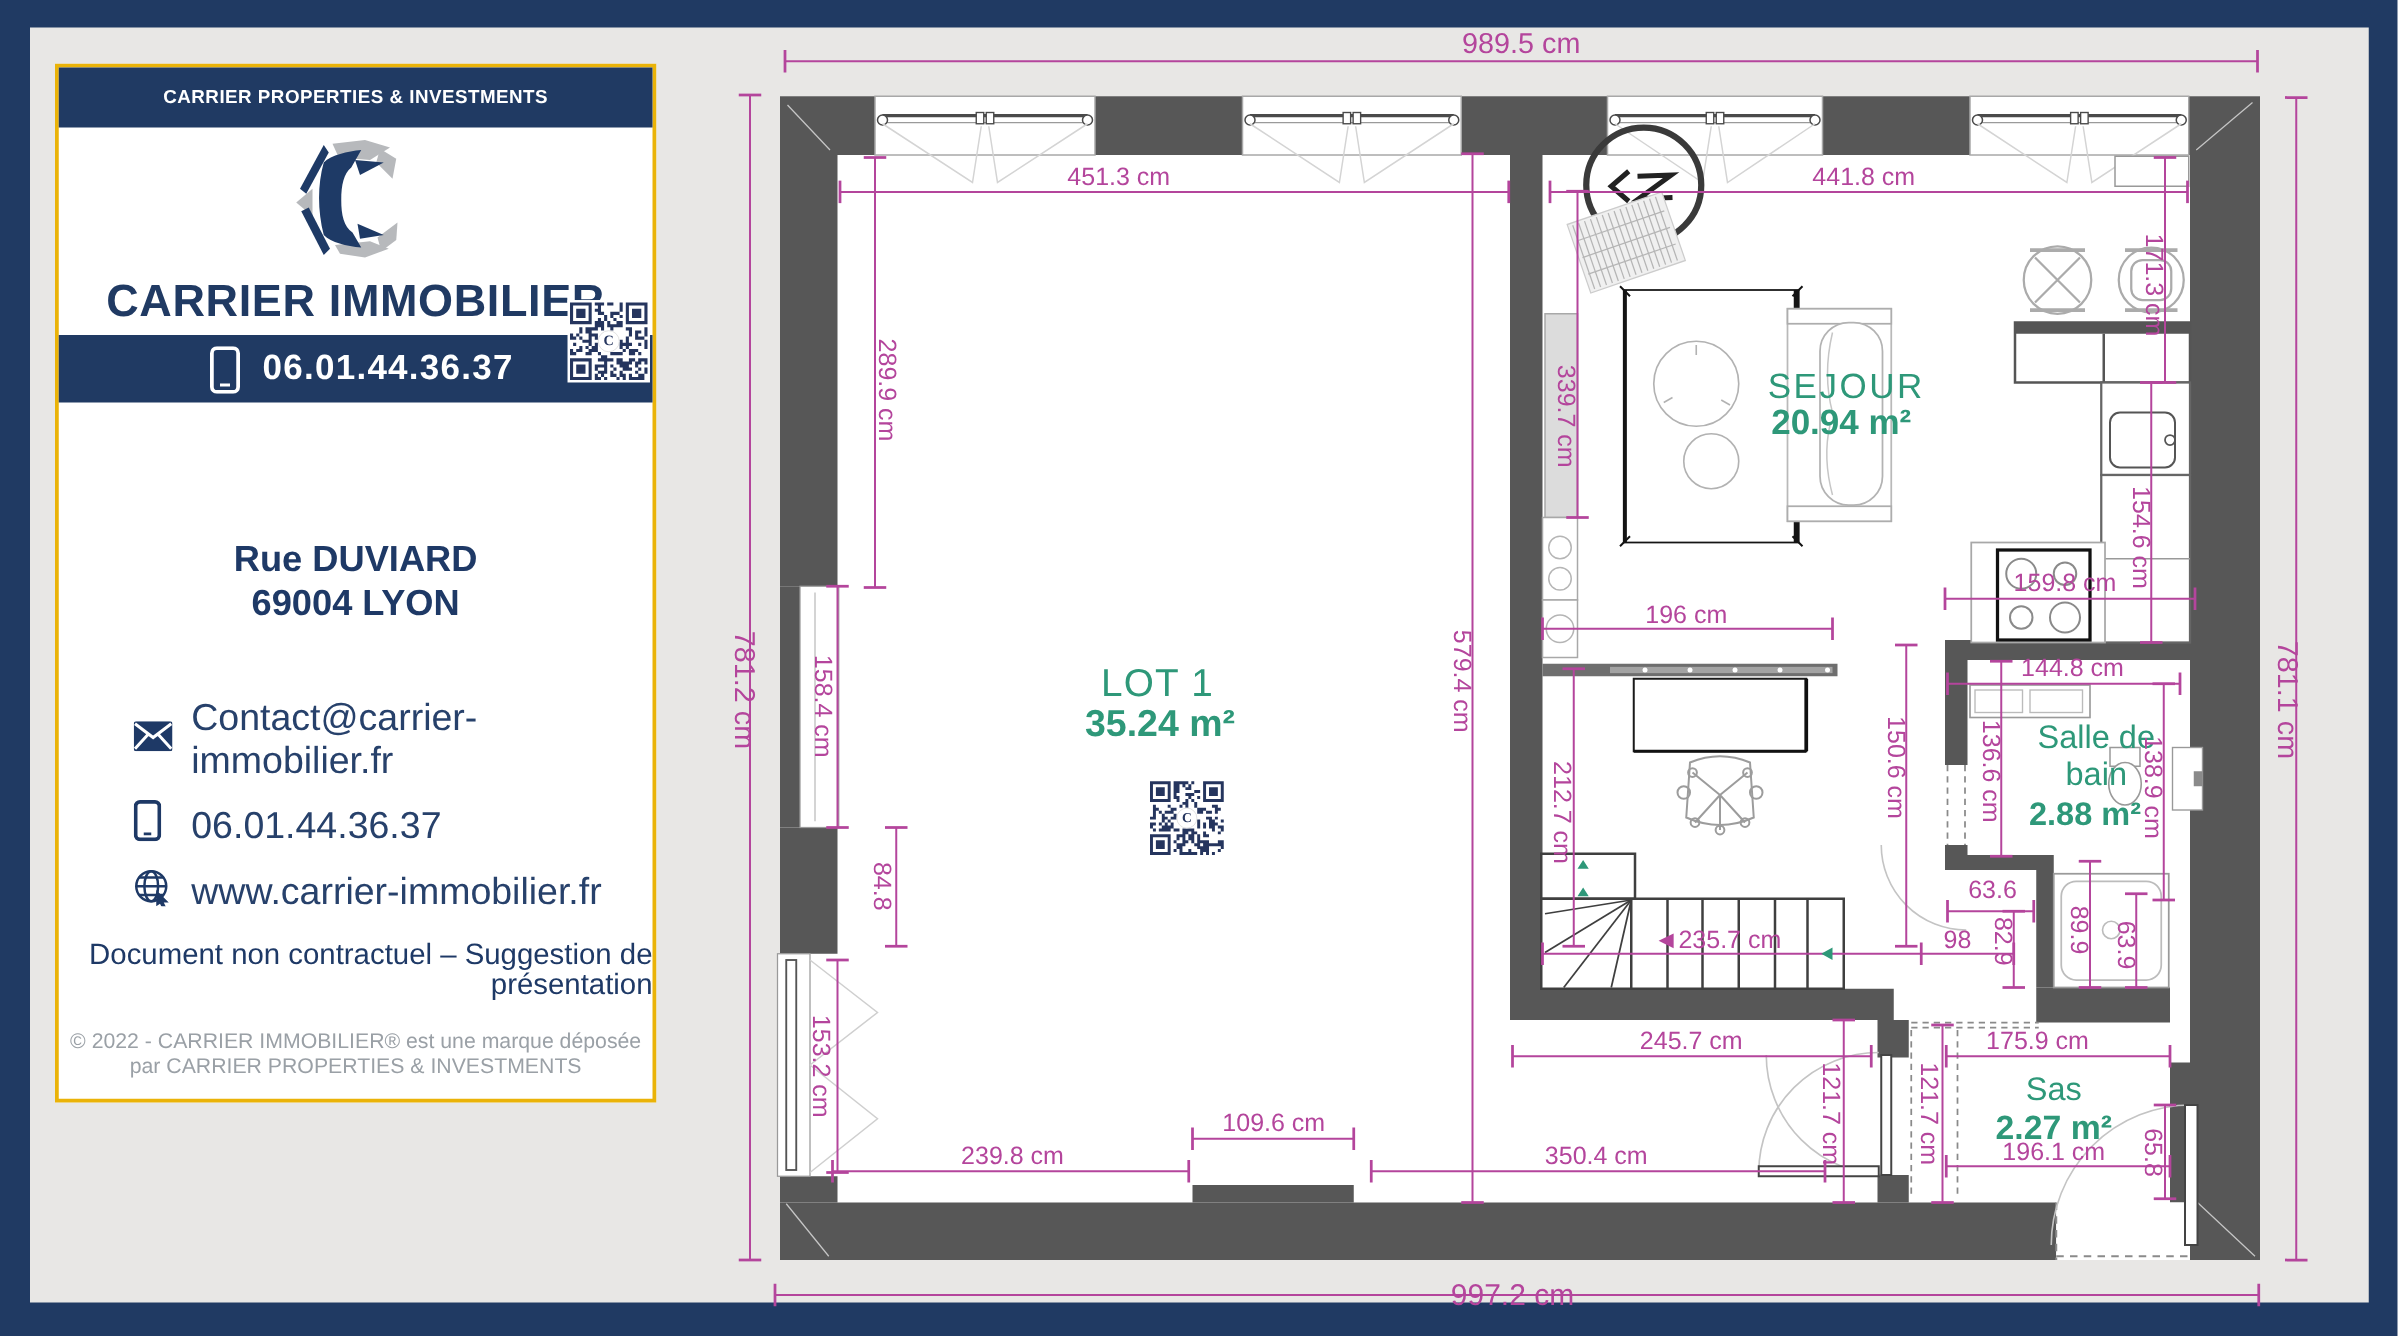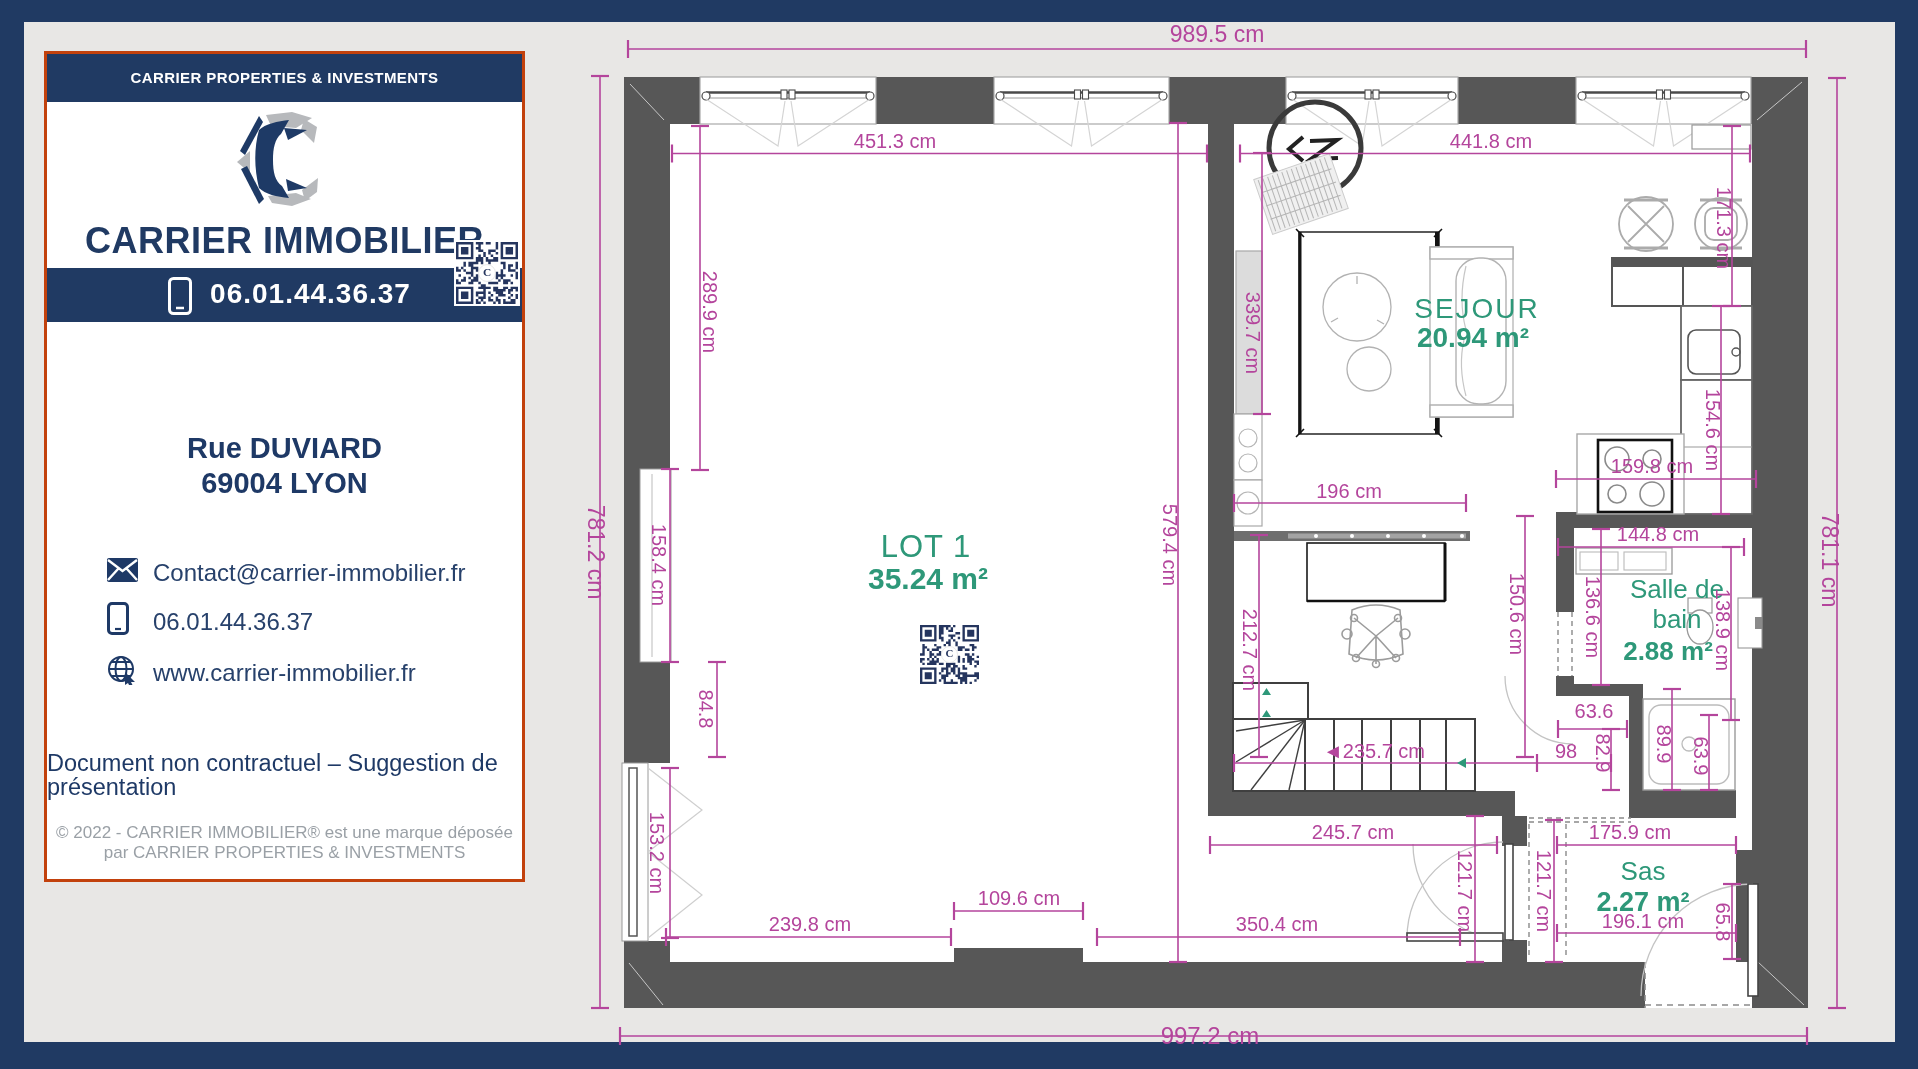"CARRIER PROPERTIES & INVESTMENTS" .card { border: 3px solid #c2410c -> 3px solid #eab308 }
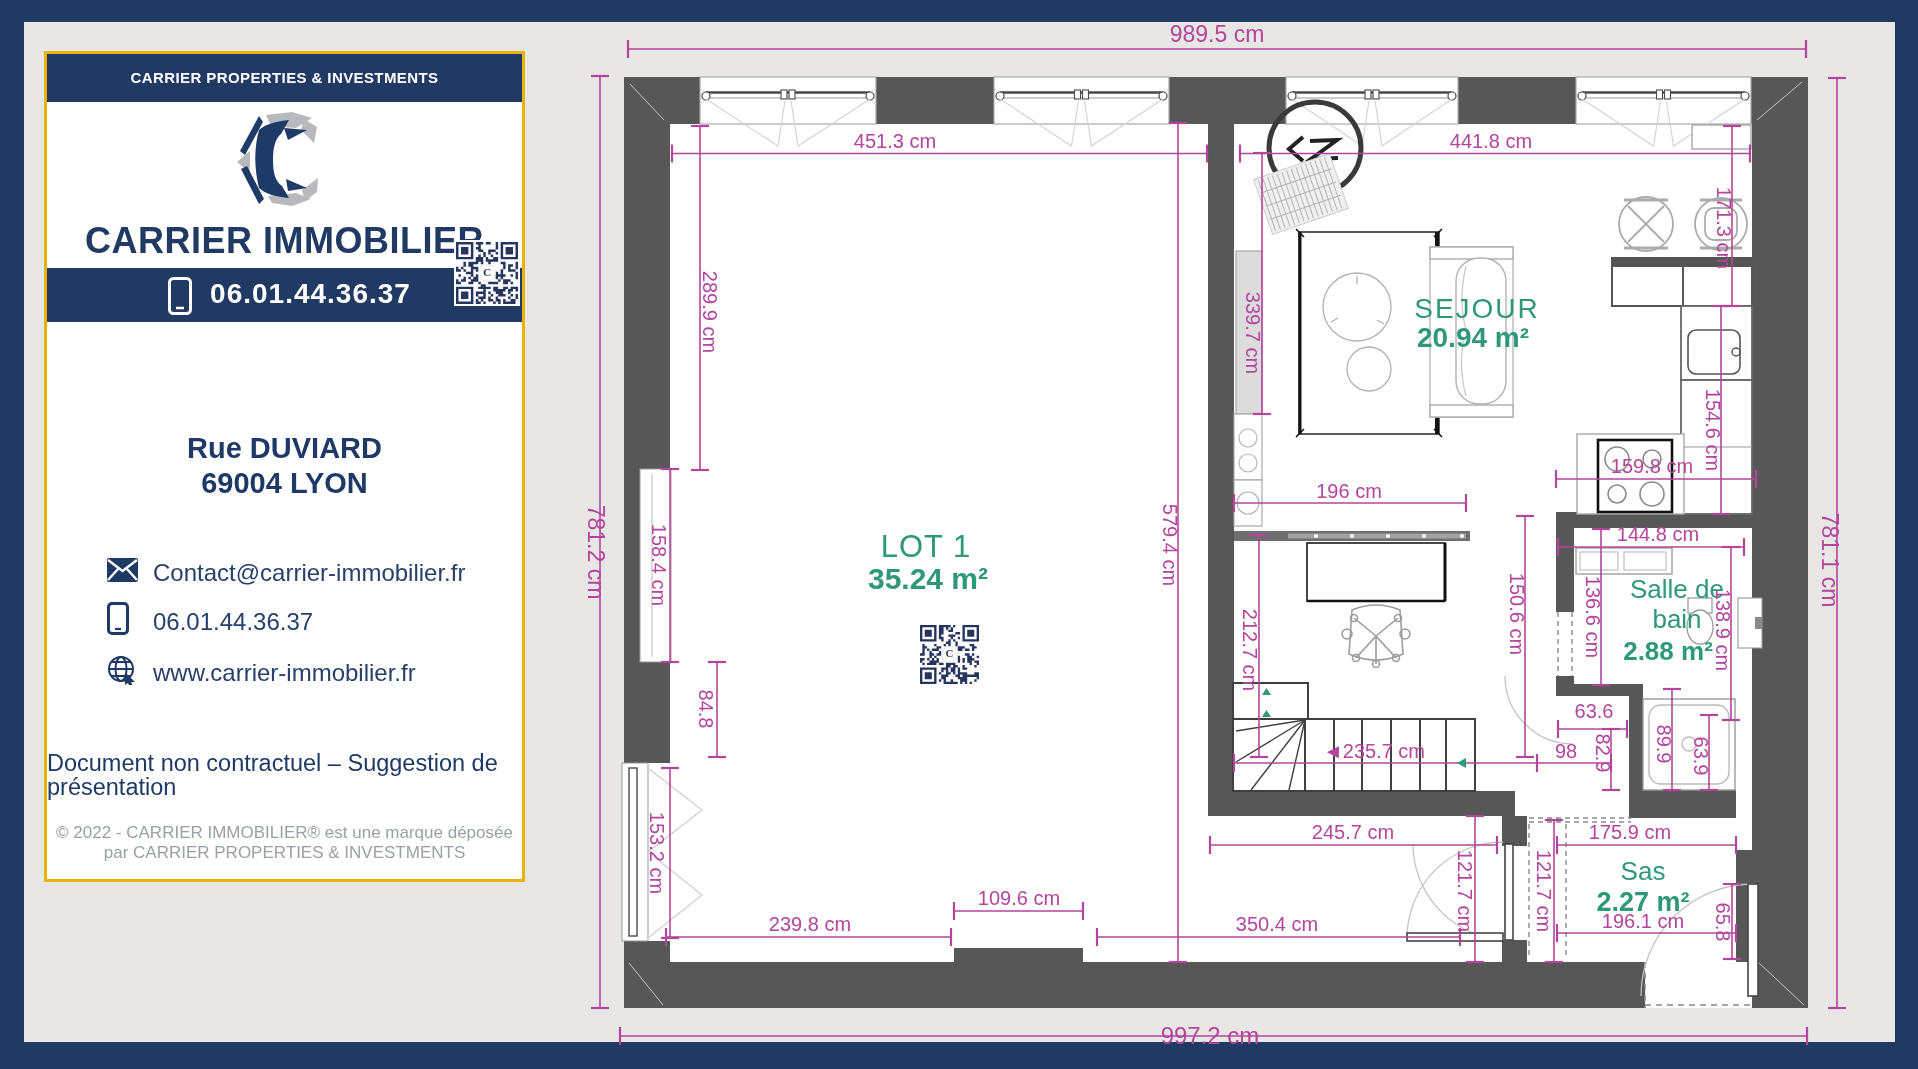"Contact@carrier-immobilier.fr" .contact { font-size: 24px -> 30px }
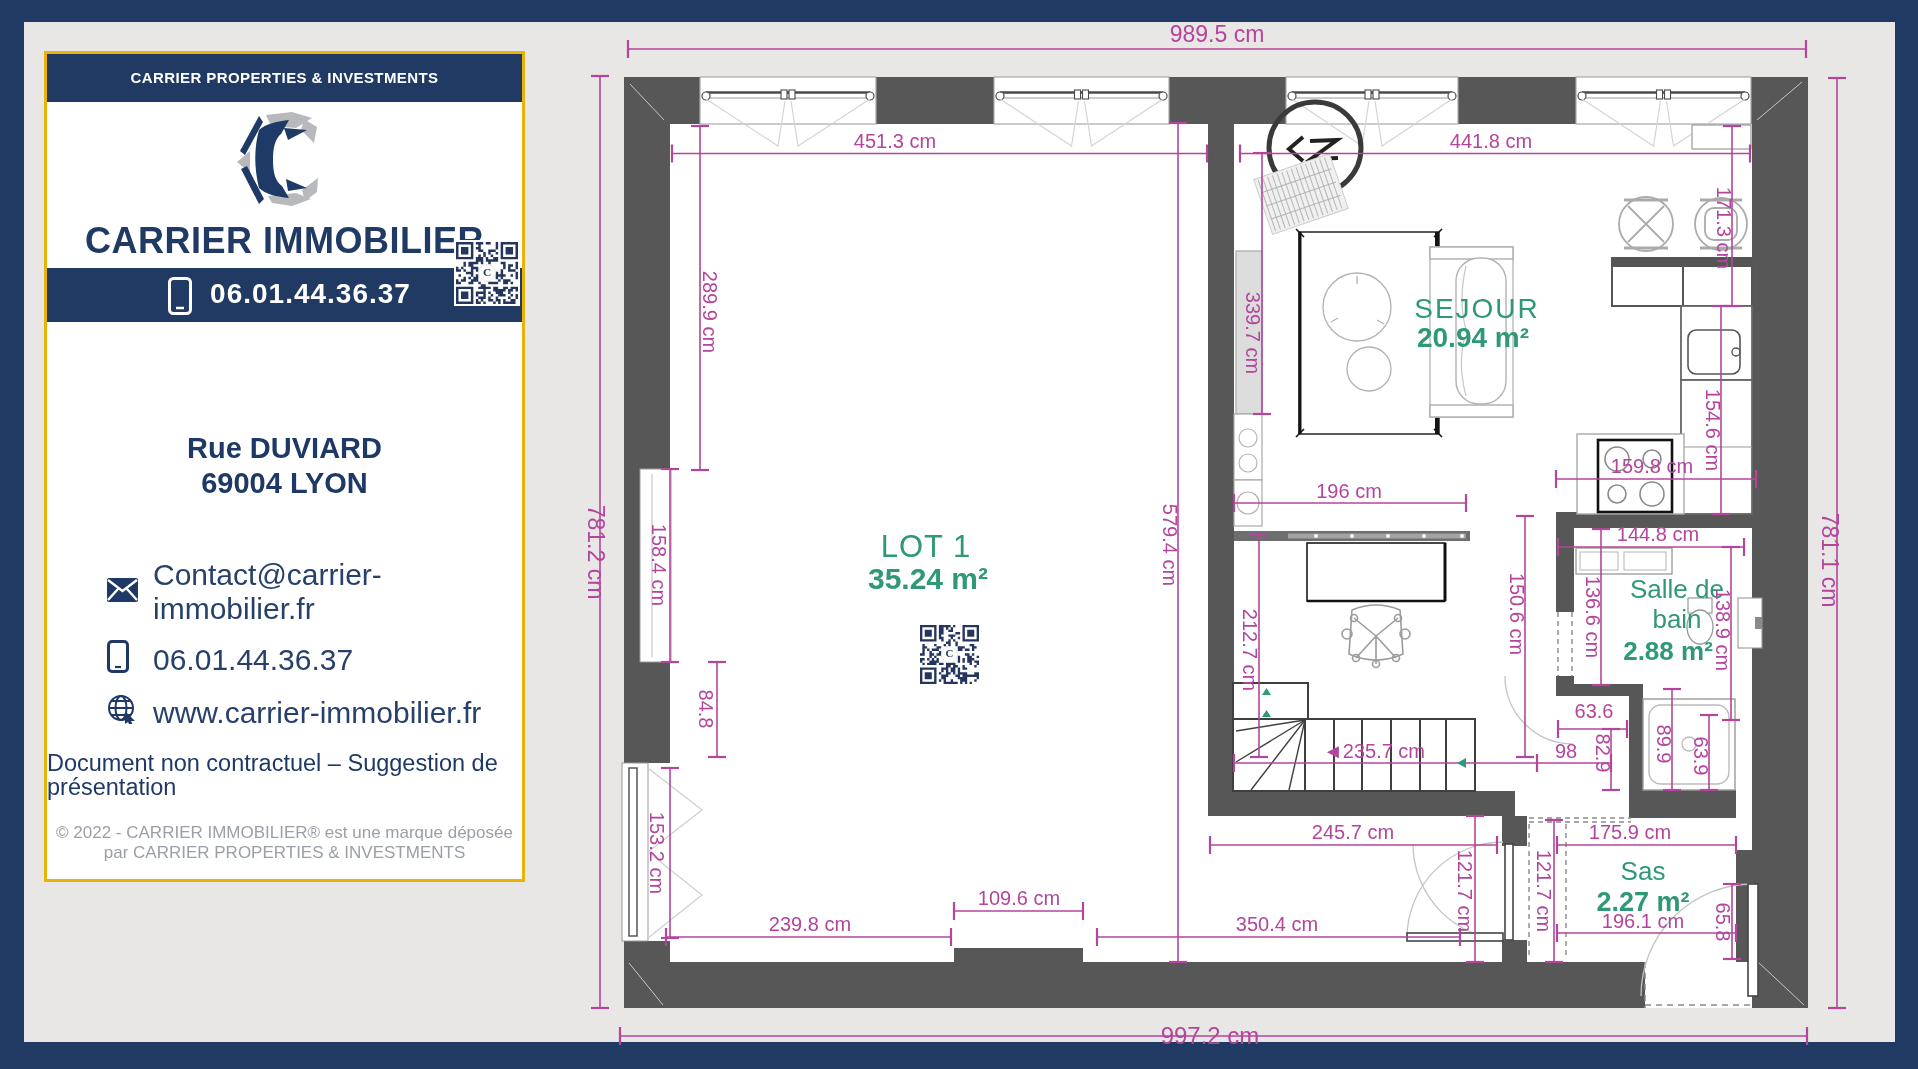"Document non contractuel – Suggestion" .doc { text-align: left -> right }
